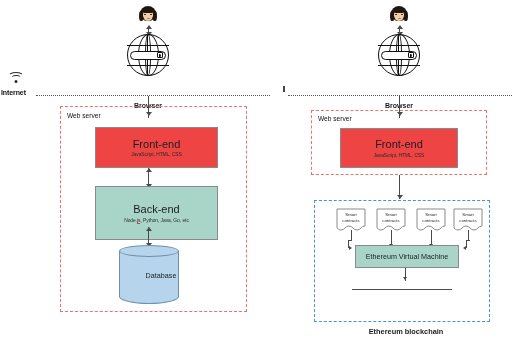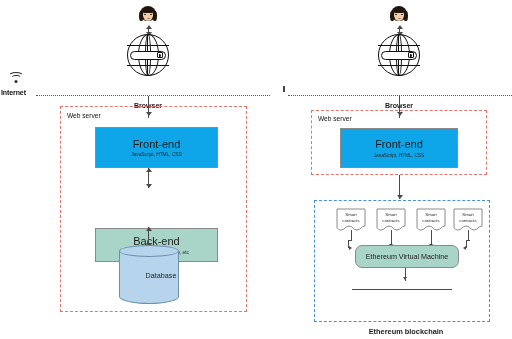"Front-end" .node.frontend { background: #0ea5e9 -> #ef4444 }
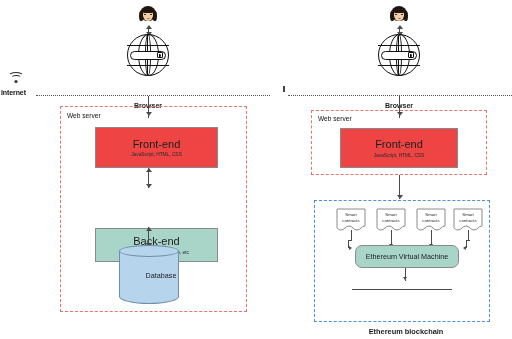"Back-end" div.abs { height: 34px -> 54px; margin-top: 42px -> none }
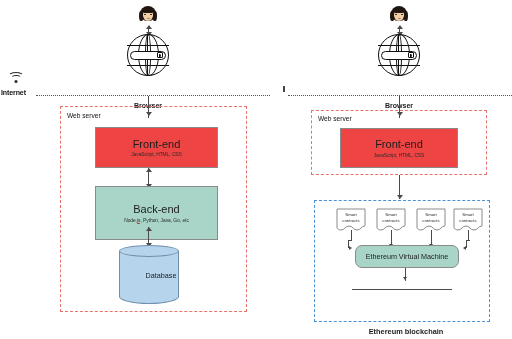"Ethereum Virtual Machine" div.abs { border-radius: 7px -> none }
